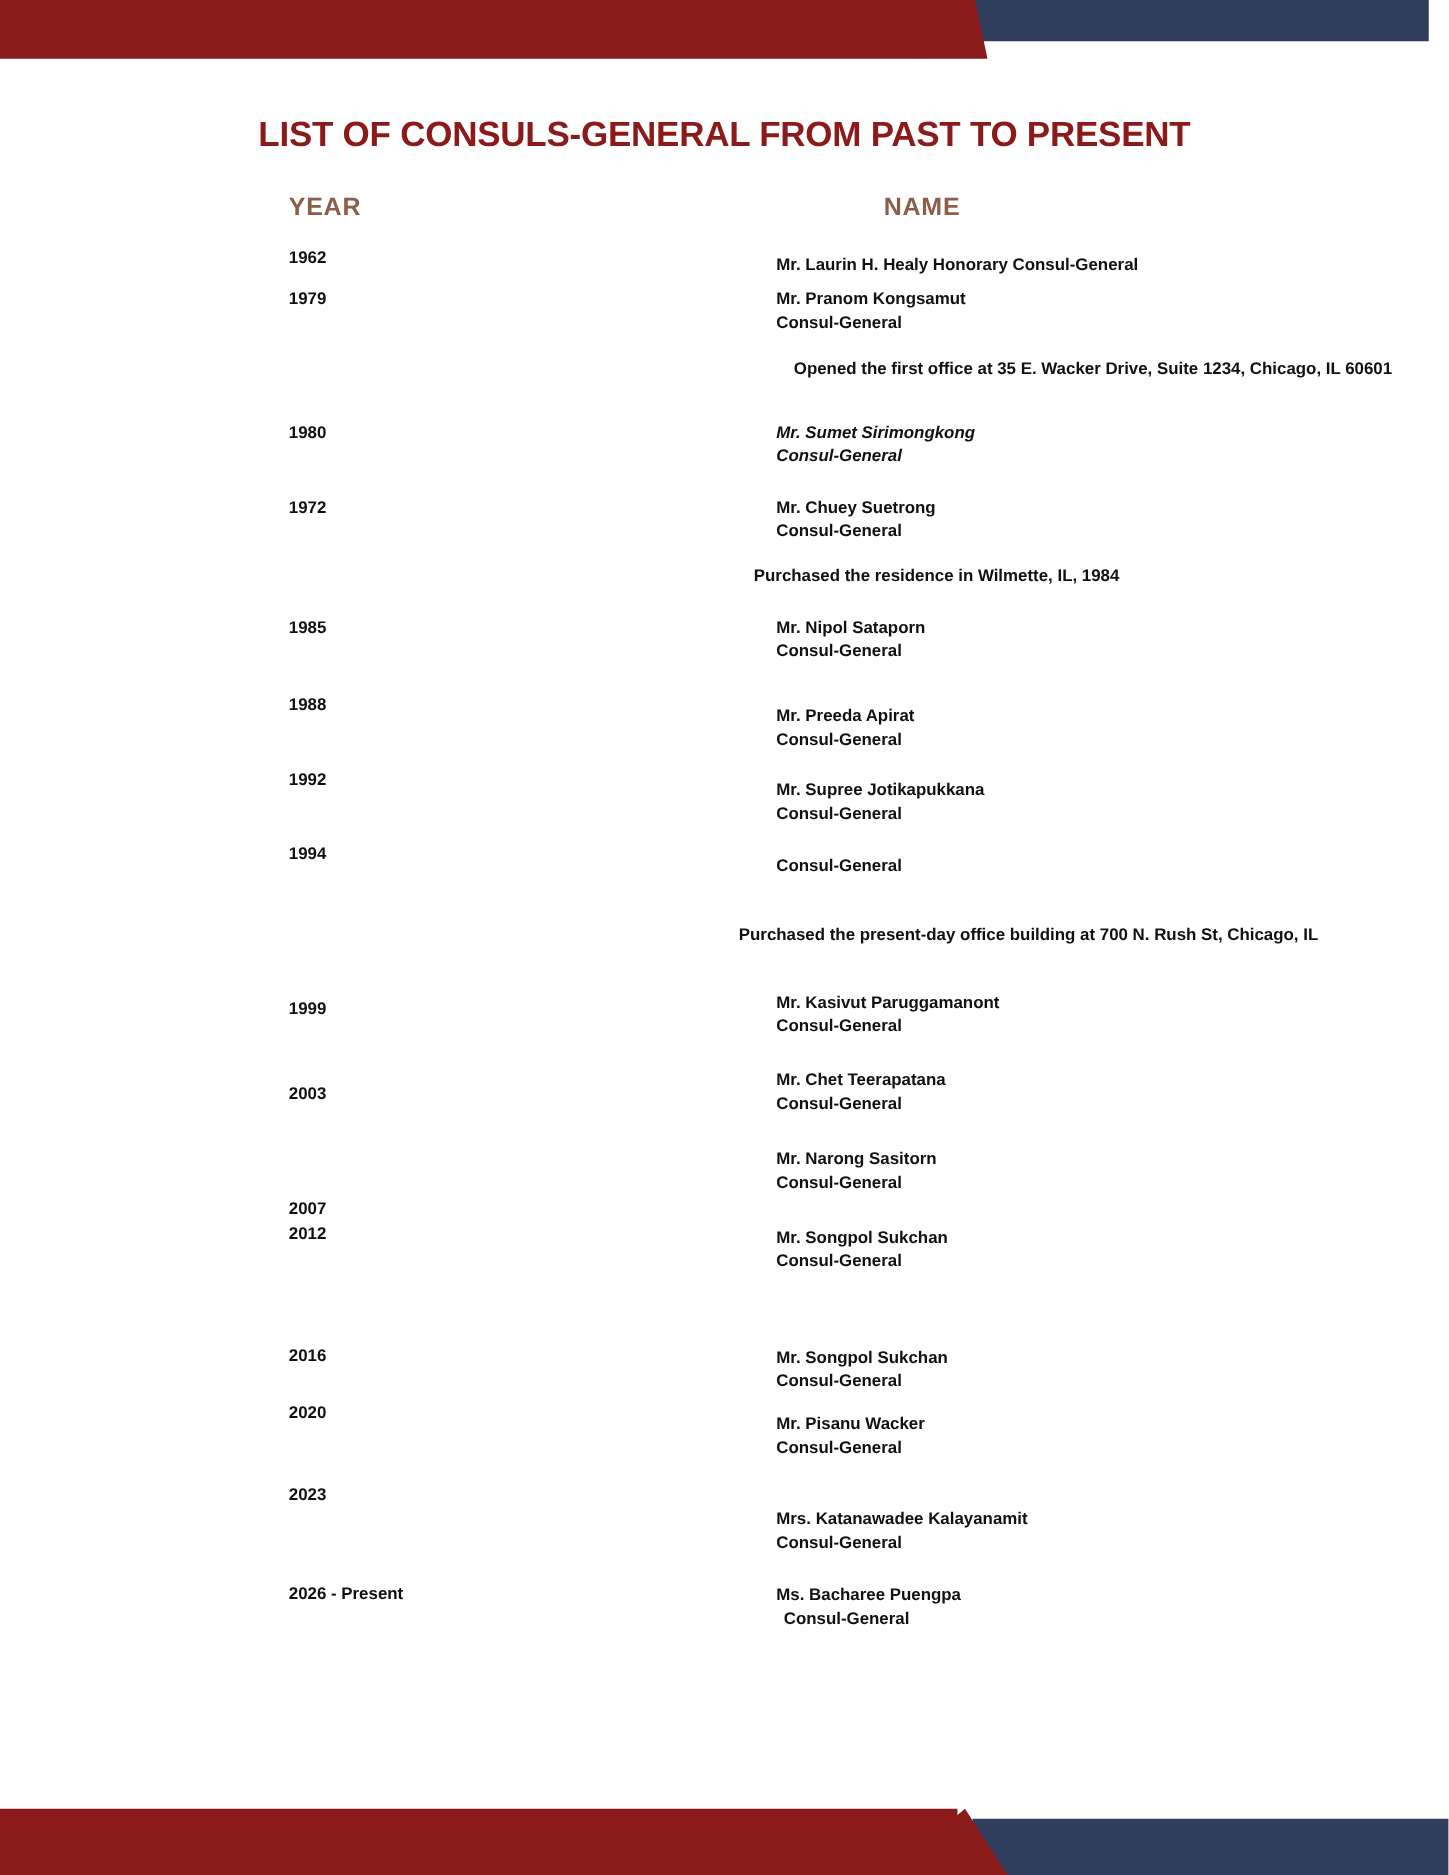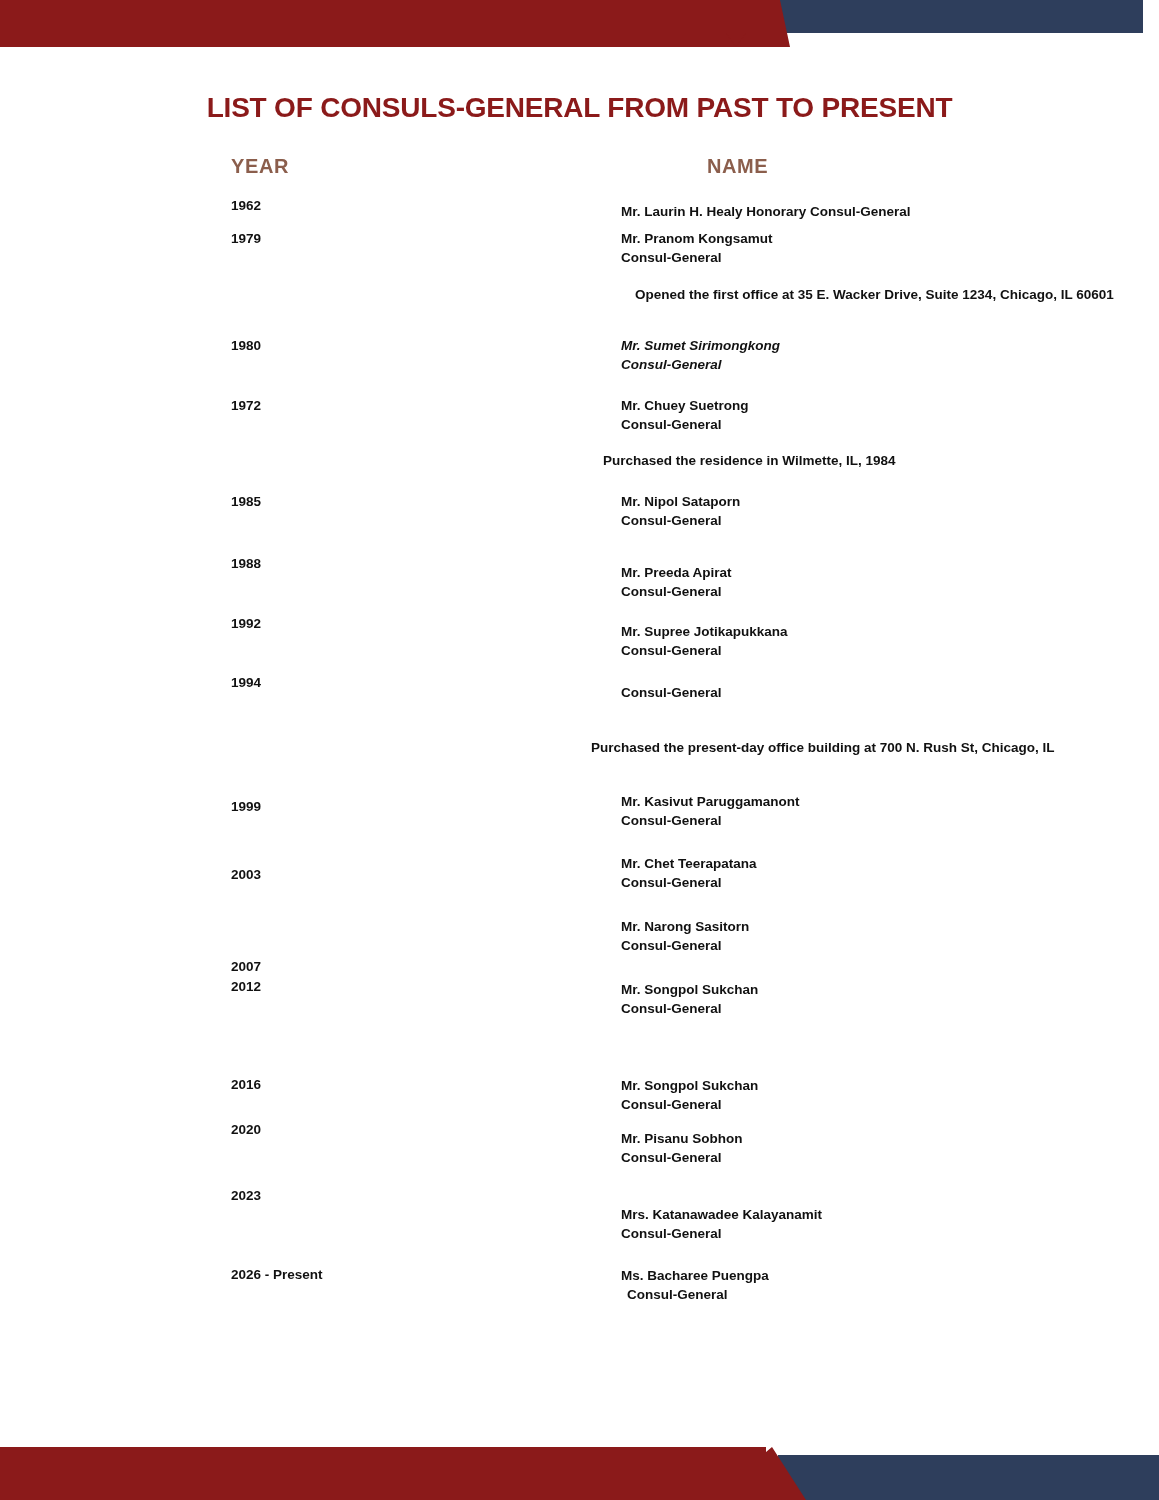"Mr. Pisanu Sobhon" span.line { text: Sobhon -> Wacker }
